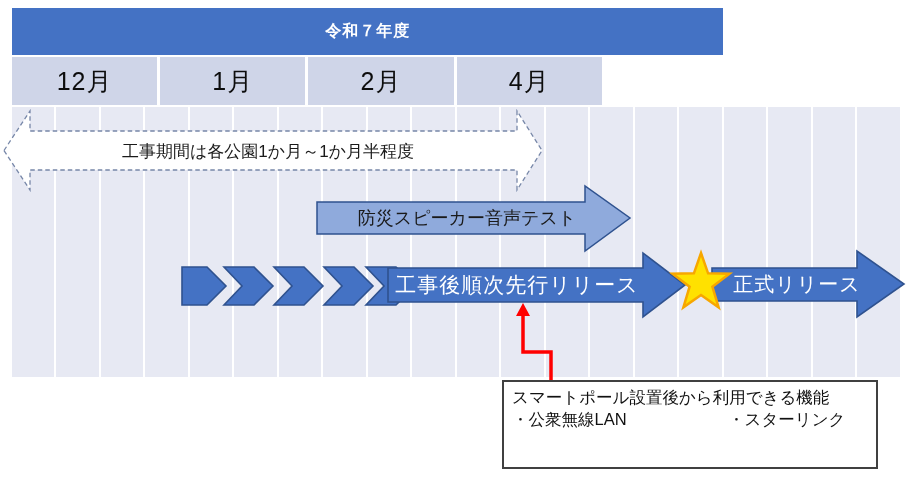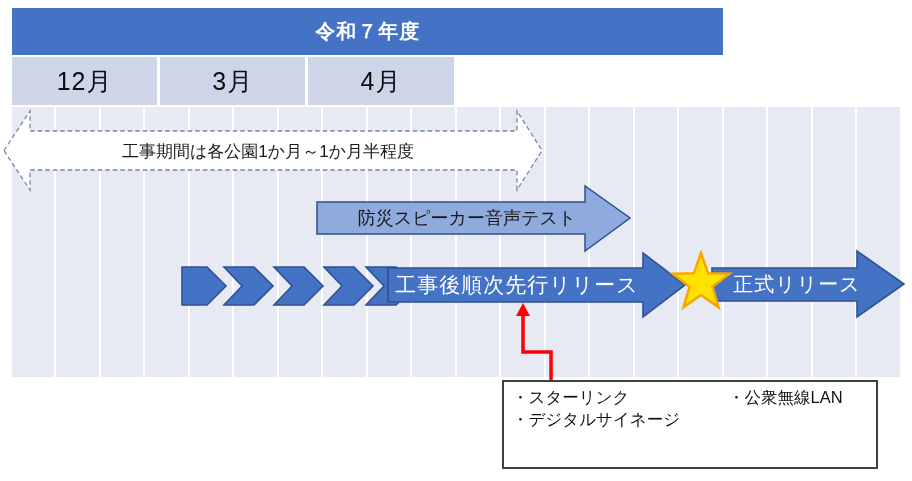"令和７年度" .year-cell { font-size: 20px -> 16px }
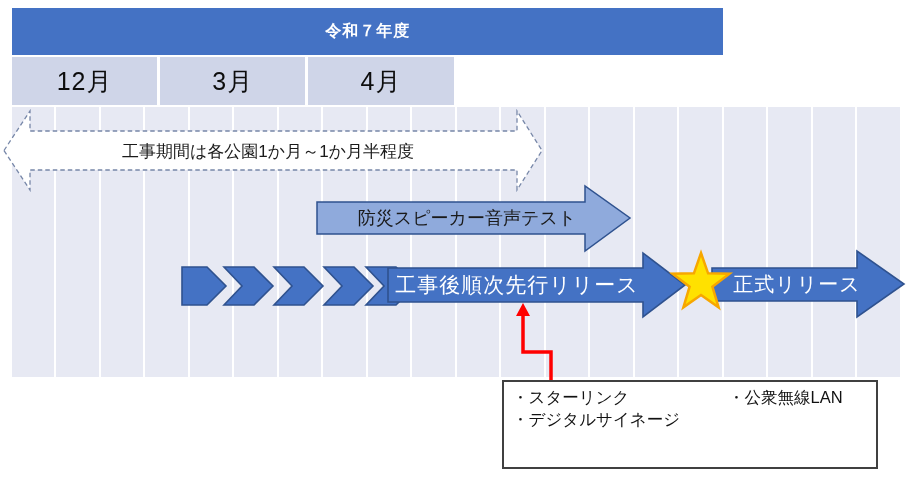"1月" div.month-cell { html: none -> <div>1月</div> }
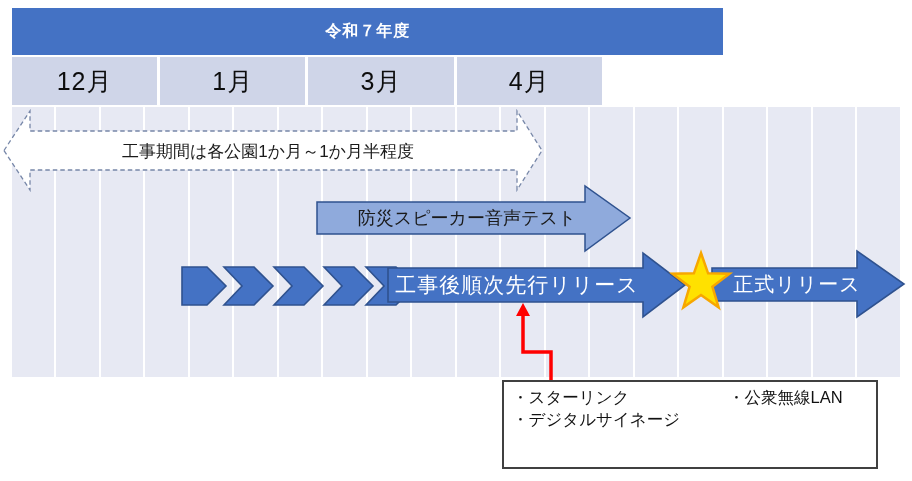"2月" div.month-cell { html: none -> <div>2月</div> }
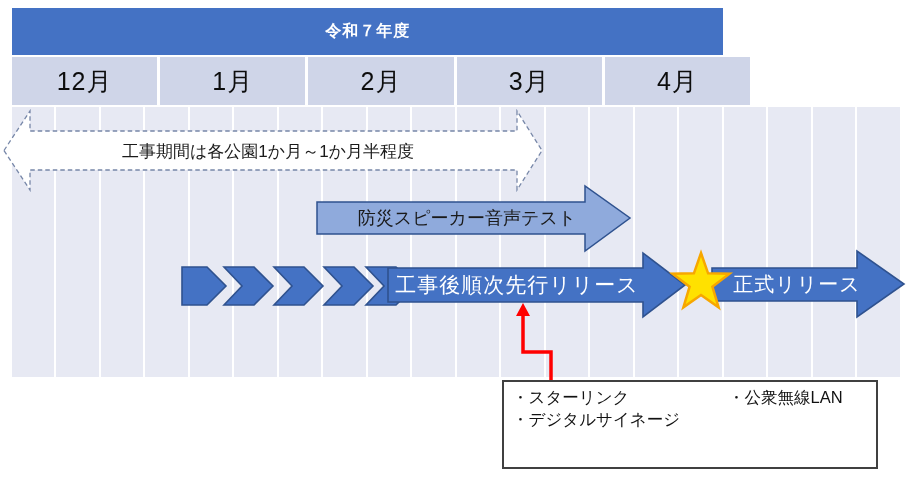"3月" div.month-cell { html: <div>3月</div> -> none }
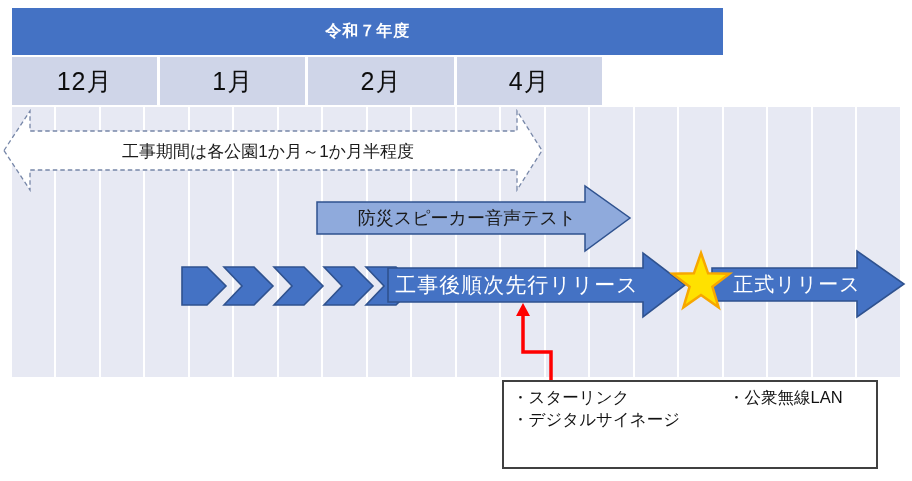"スマートポール設置後から利用できる機能" div { html: none -> <div>スマートポール設置後から利用できる機能</div> }
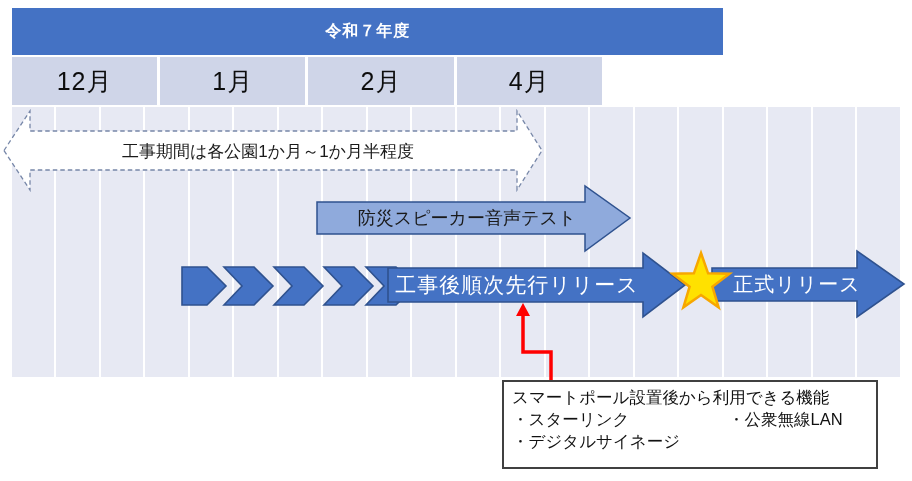"・スターリンク" div { order: before "・公衆無線LAN" -> after "・公衆無線LAN" }
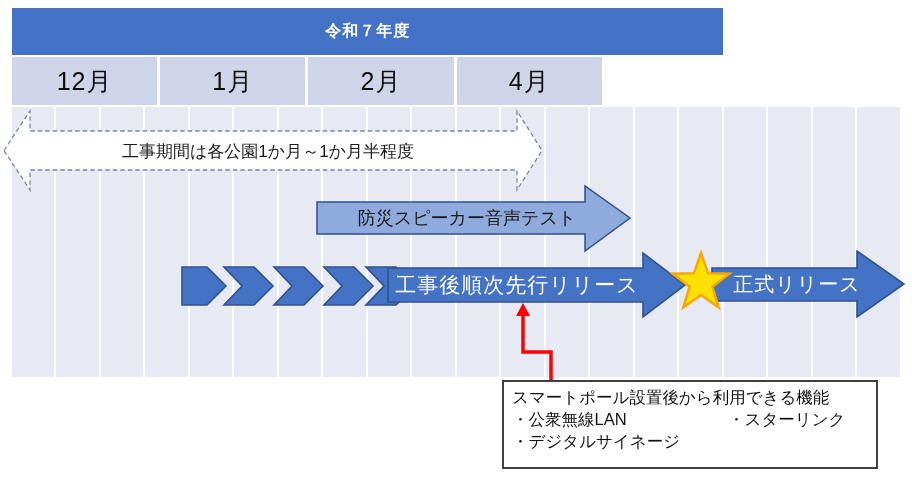"・デジタルサイネージ" div { html: <div>・デジタルサイネージ</div> -> none }
